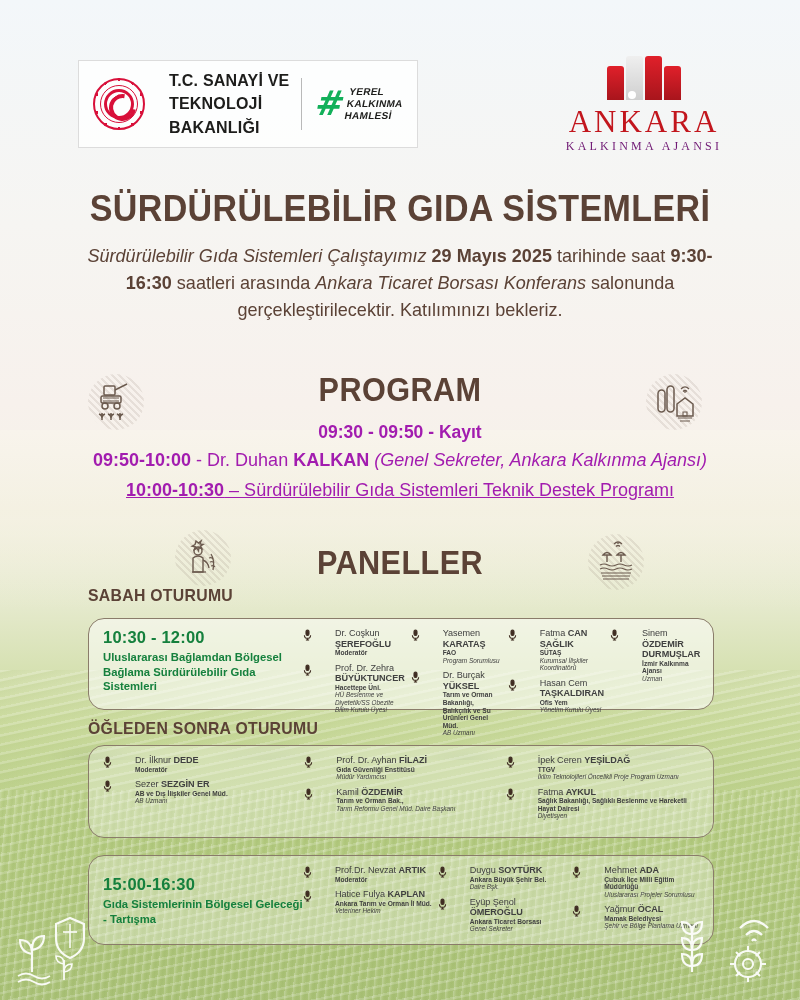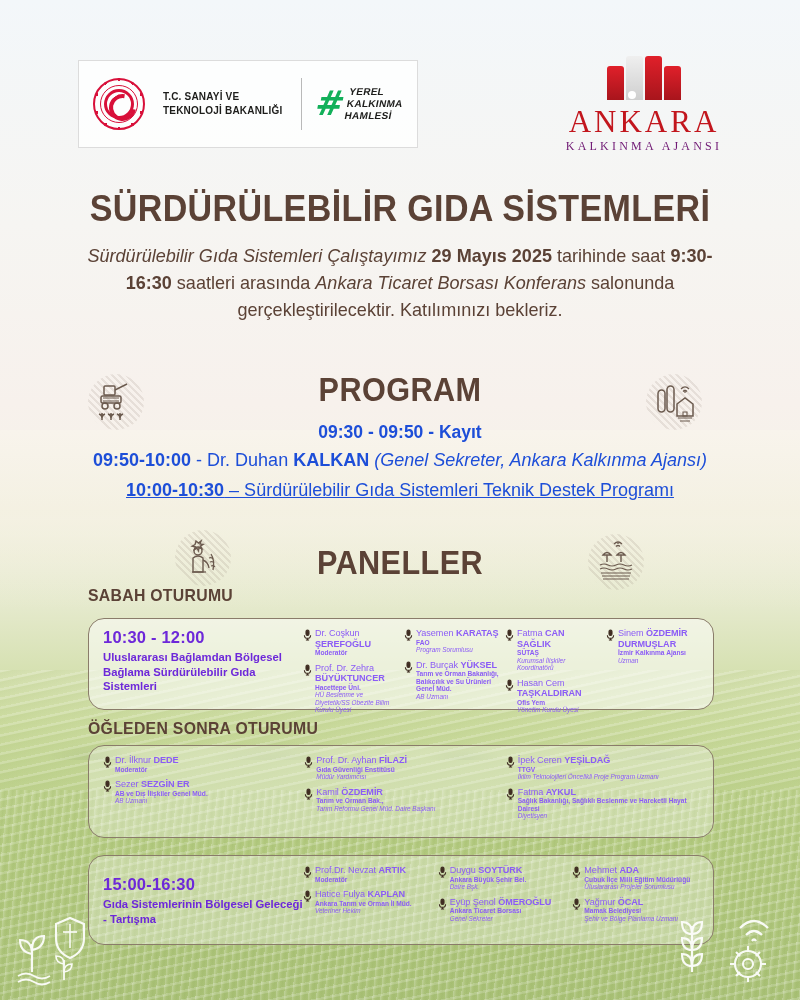"T.C. SANAYİ VE" .ministry-text { font-size: 10px -> 16px; margin-left: 18px -> 24px }
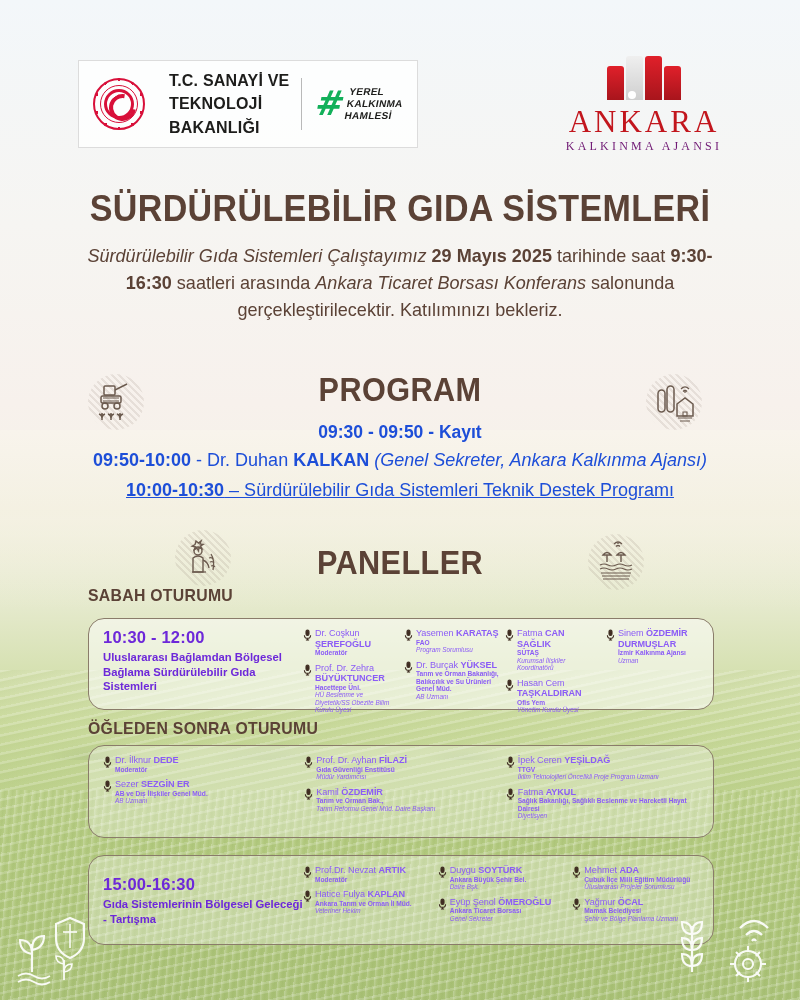"09:30 - 09:50 - Kayıt" .program-lines { color: #1d4ed8 -> #a21caf }
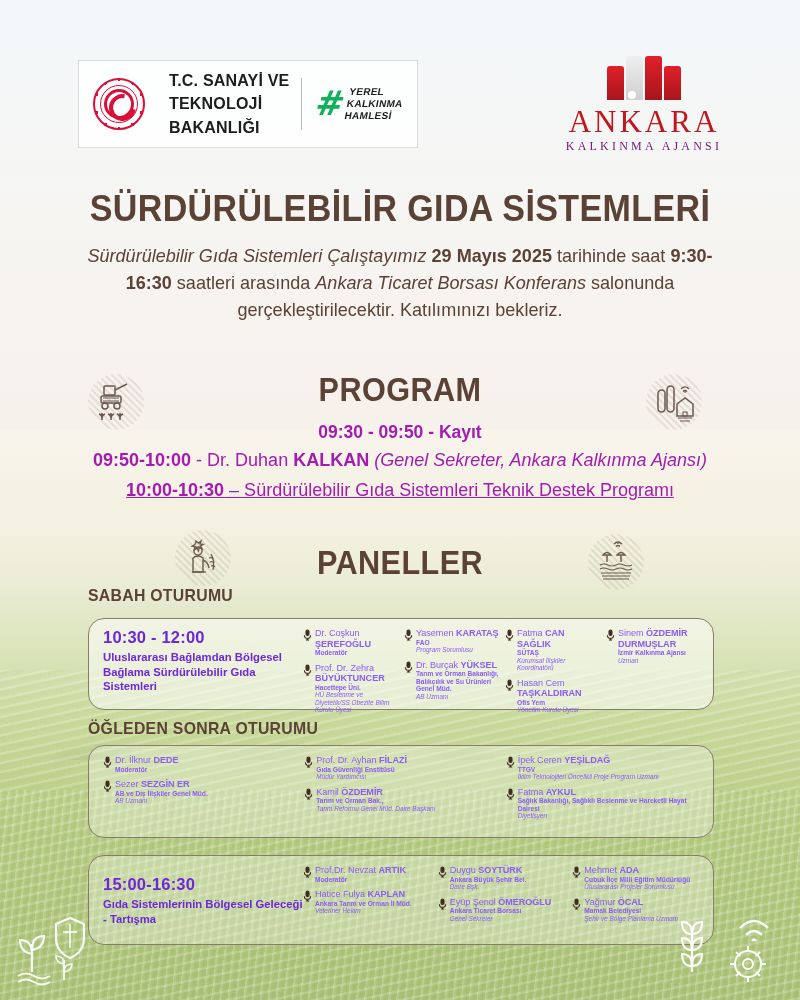"10:30 - 12:00" .panel-left { color: #6d28d9 -> #15803d }
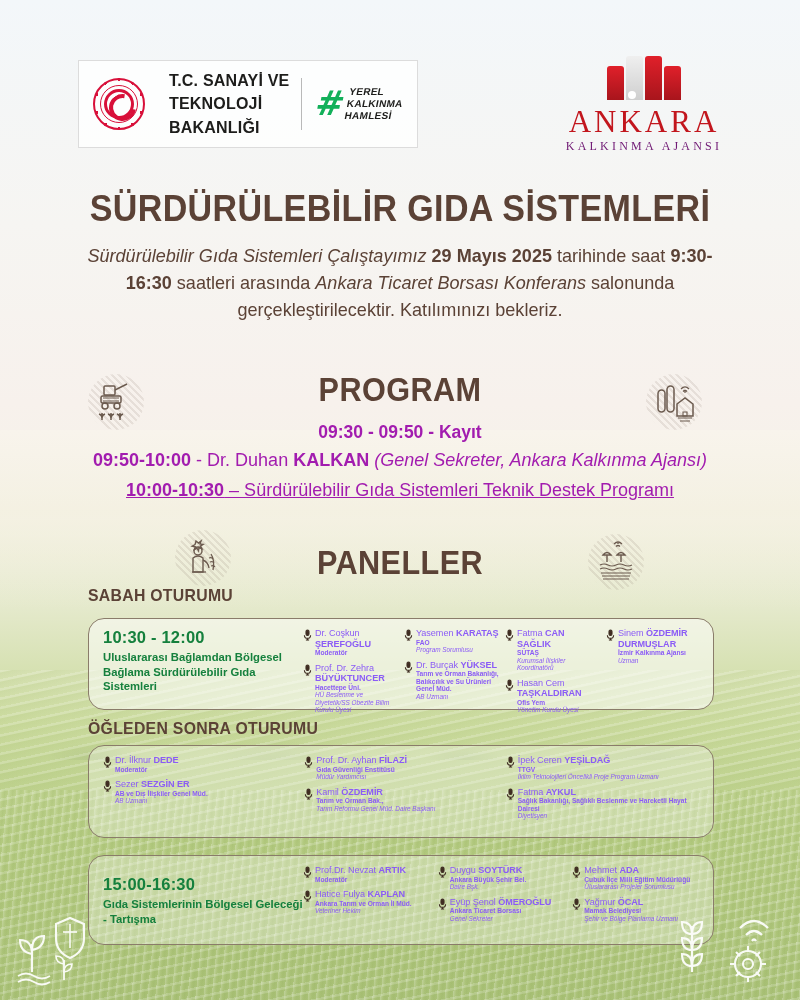"Dr. Coşkun ŞEREFOĞLU" .spk-txt { color: #8b5cf6 -> #404040; margin-left: none -> 20px }
